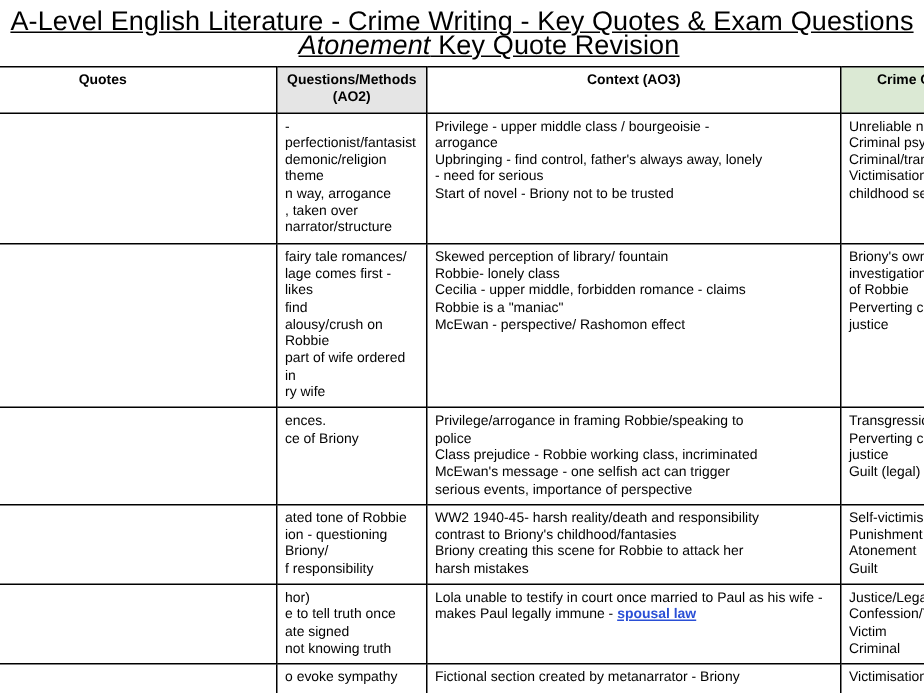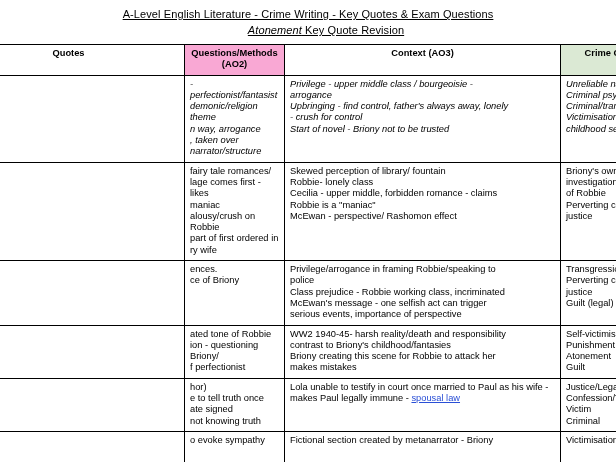"A-Level English Literature - Crime" .doc-title { font-size: 11px -> 18px }
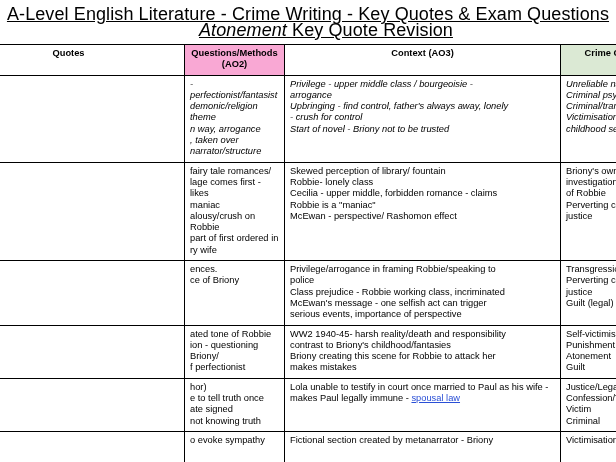"Questions/Methods (AO2)" .hd-methods { background: #f9a8d4 -> #e5e5e5 }
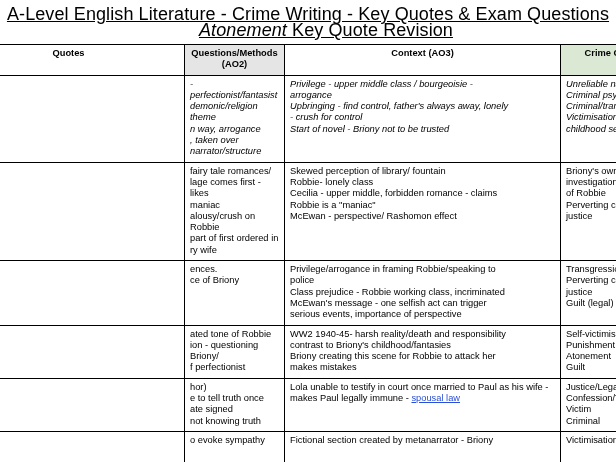"- perfectionist/fantasist" .row-h-1 td { font-style: italic -> none }
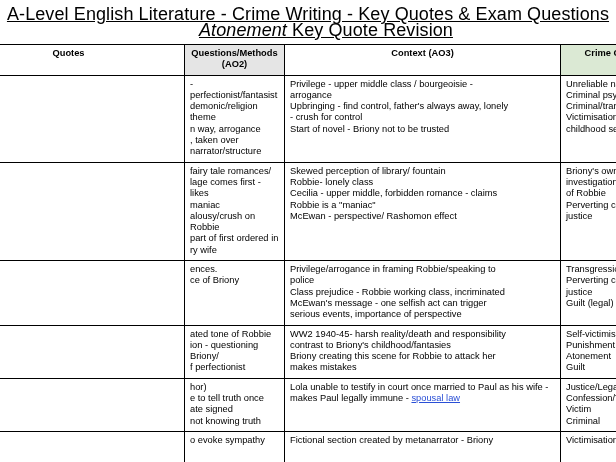"- crush for control" p.indent { text: crush for control -> need for serious }
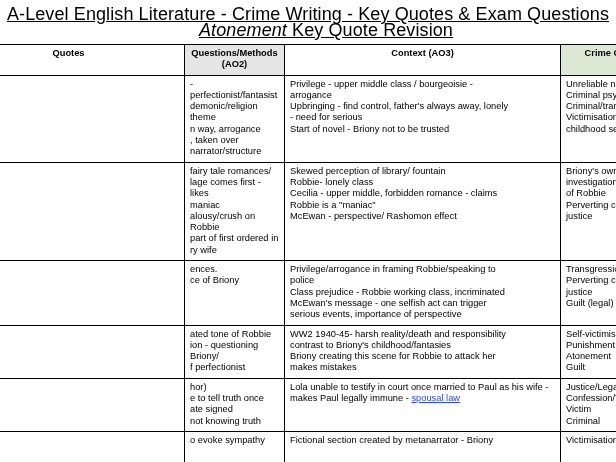"maniac" p { text: maniac -> find }
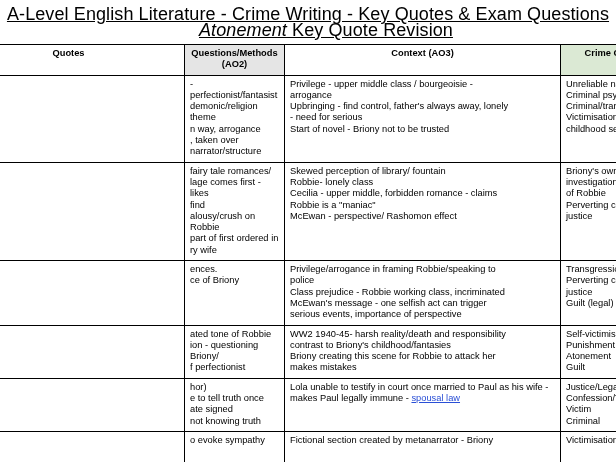"part of first ordered in" p { text: first -> wife }
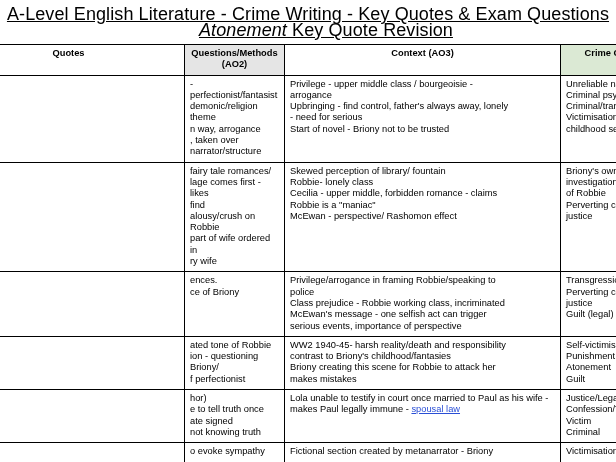"f perfectionist" p { text: perfectionist -> responsibility }
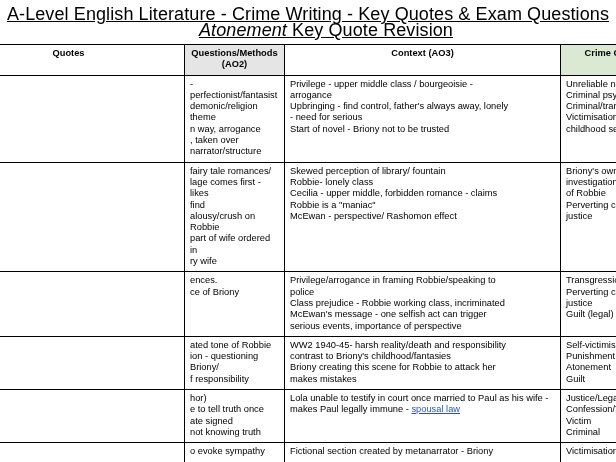"makes mistakes" p { text: makes -> harsh }
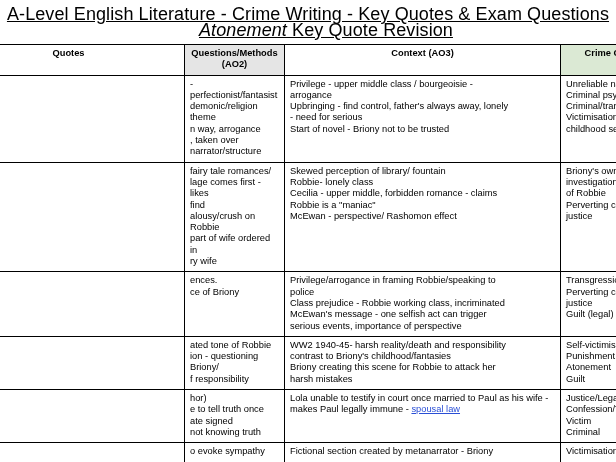"spousal law" a.link { font-weight: none -> bold }
